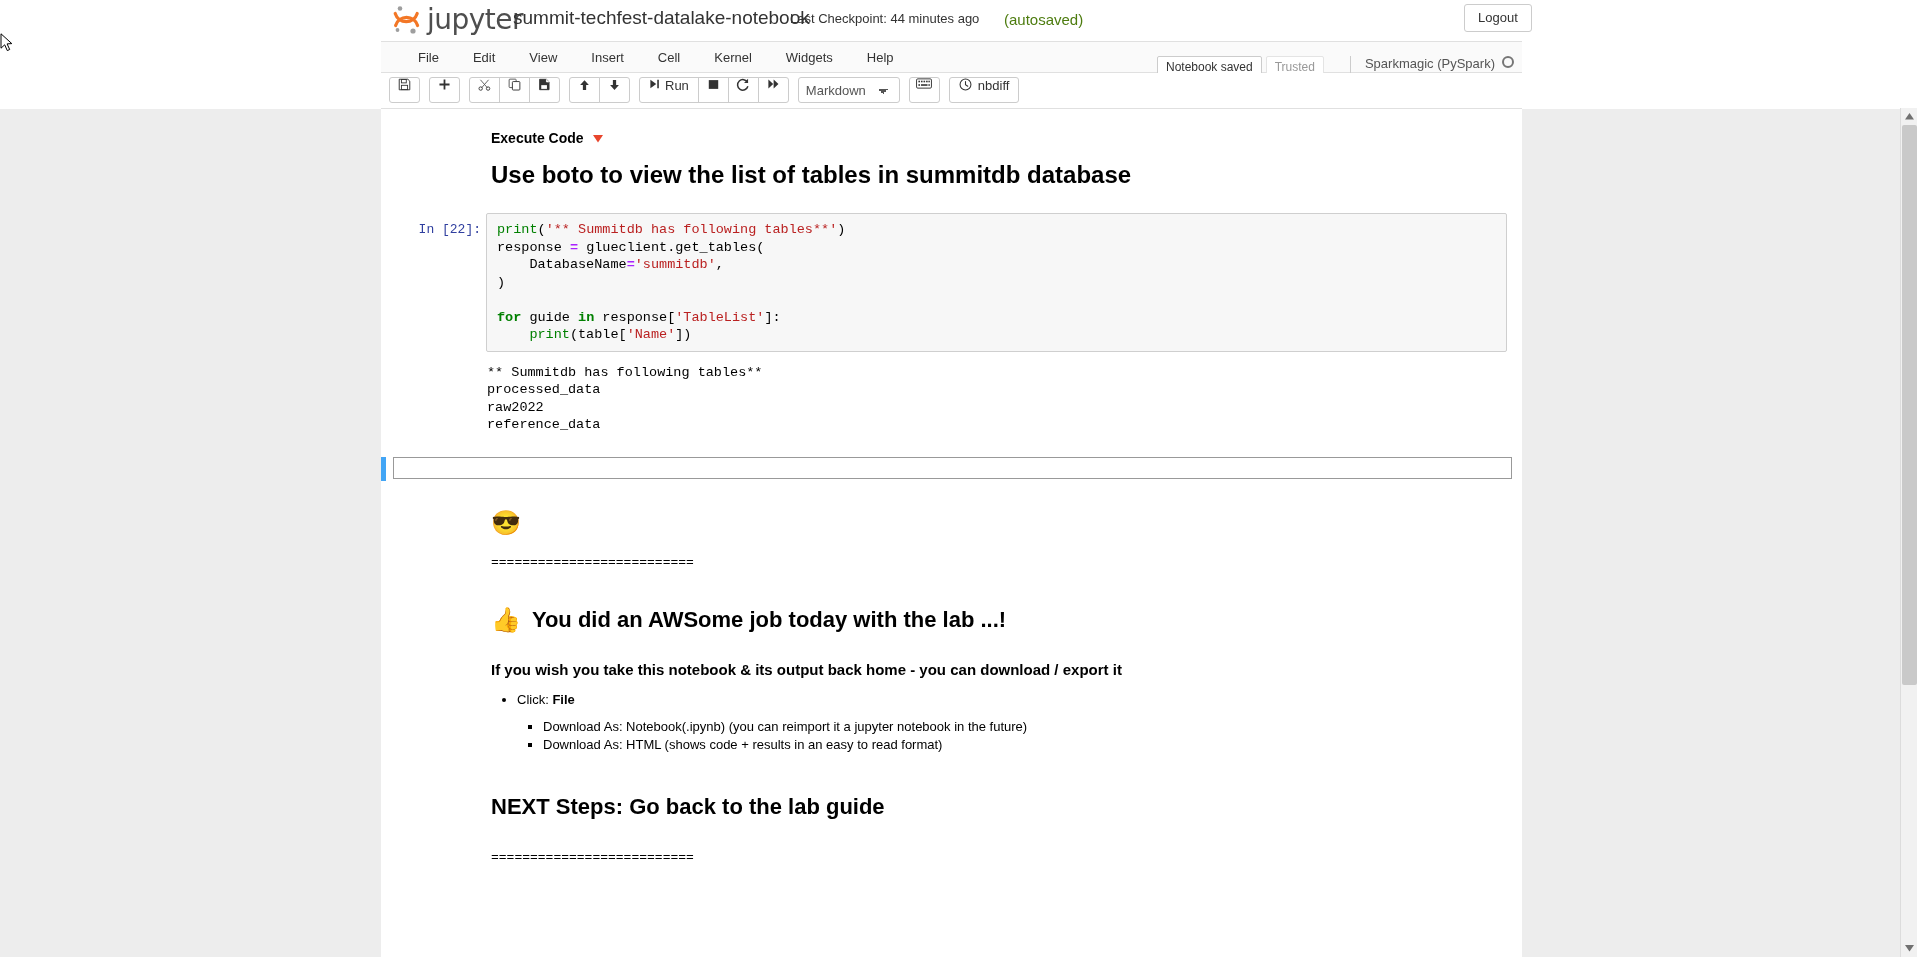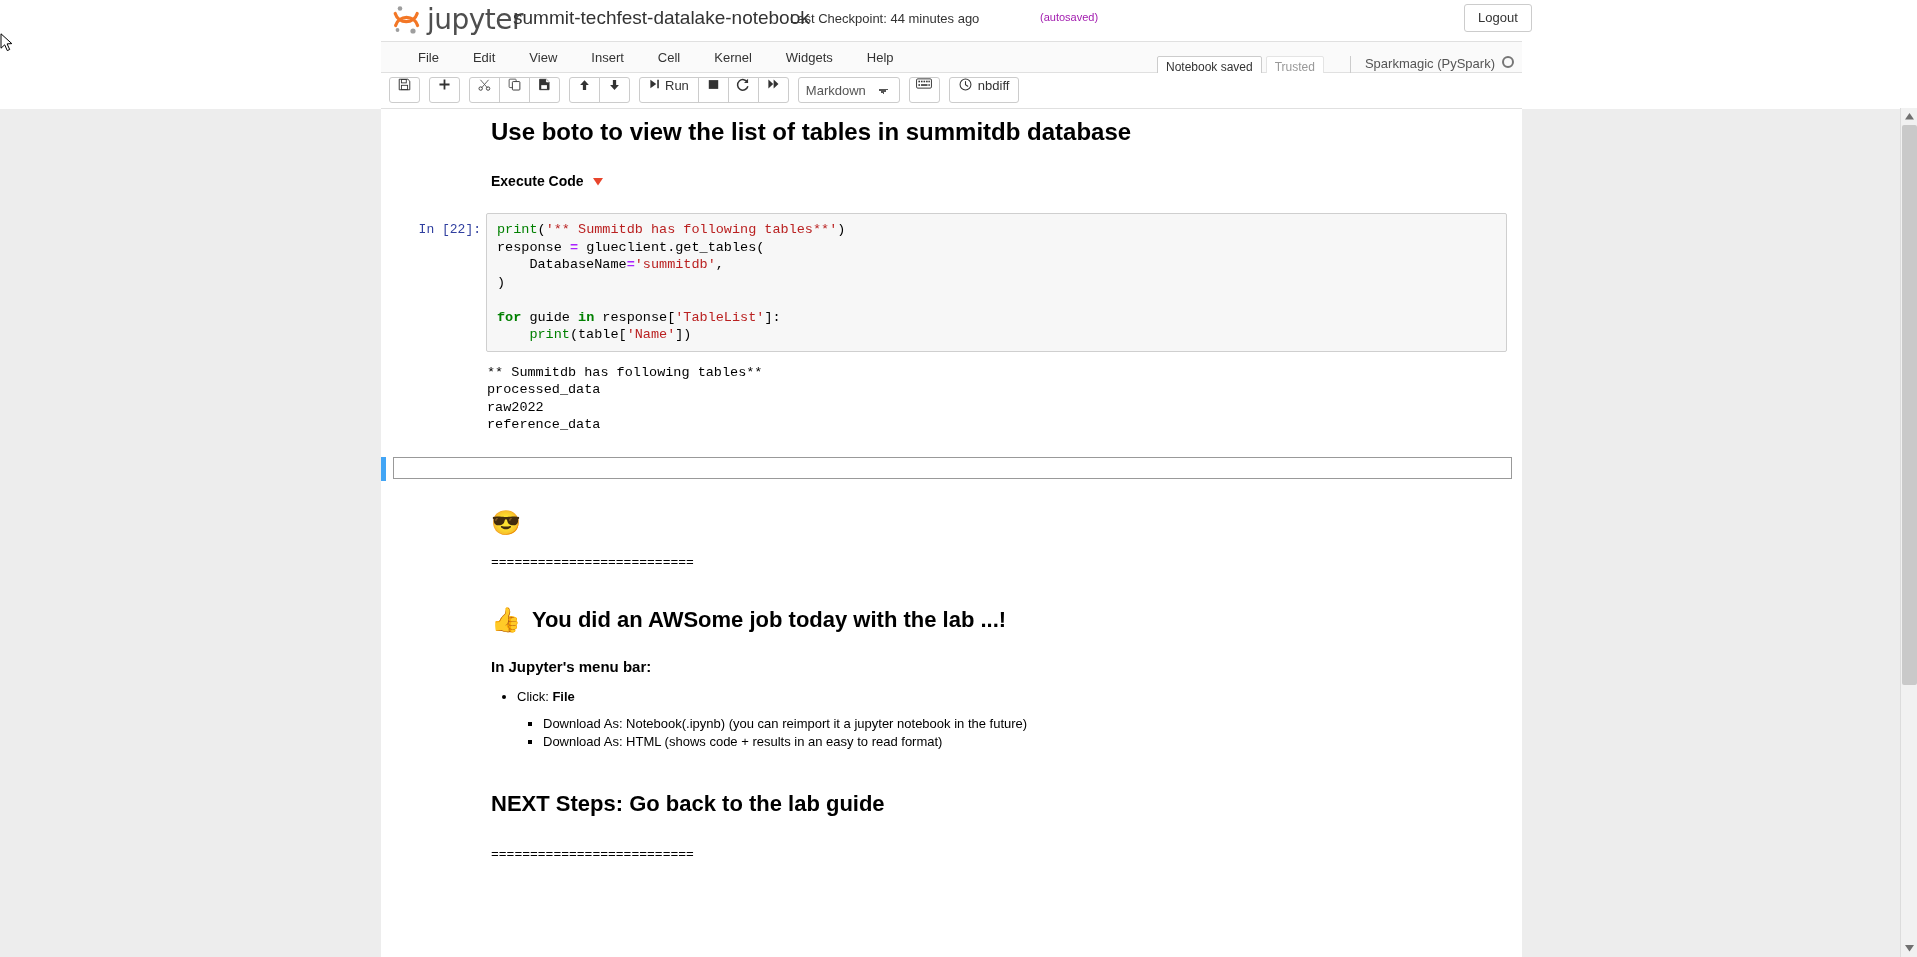"(autosaved)" .autosaved { color: #a21caf -> #4d7c0f; font-size: 11px -> 15px; left: 1040px -> 1004px }
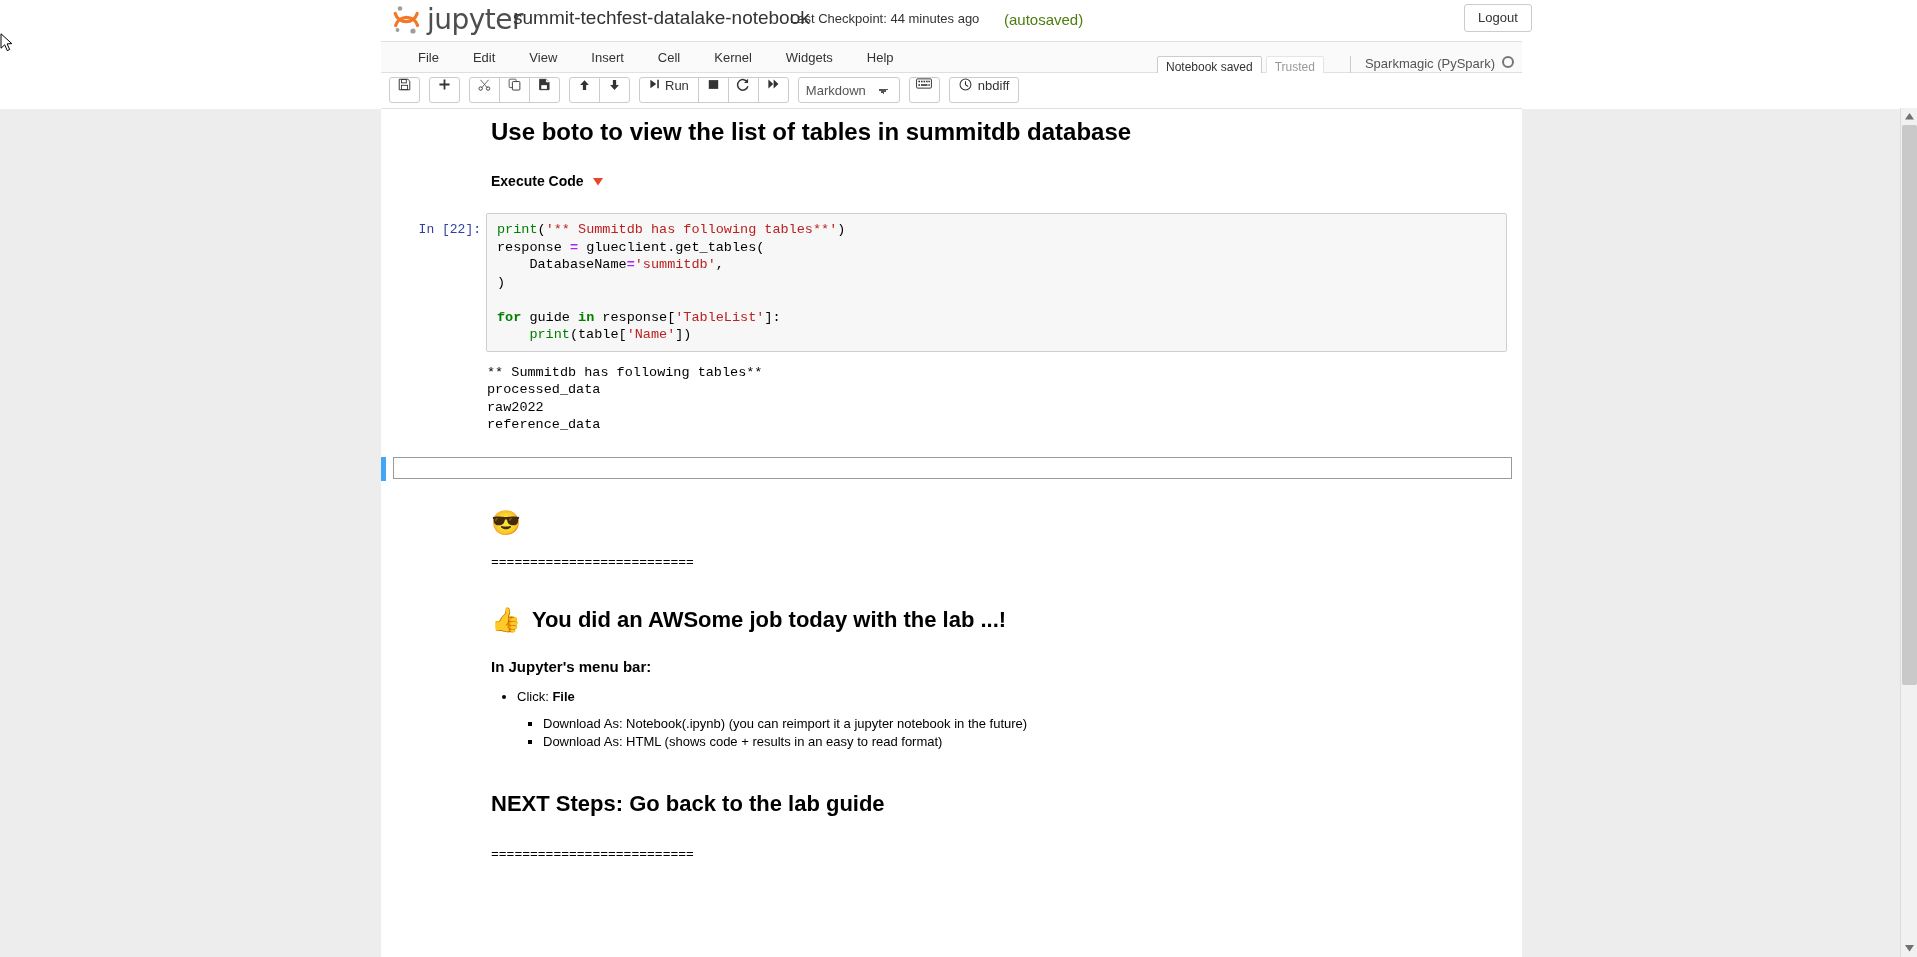"Use boto to view the" div.cell { order: before "Execute Code" -> after "Execute Code" }
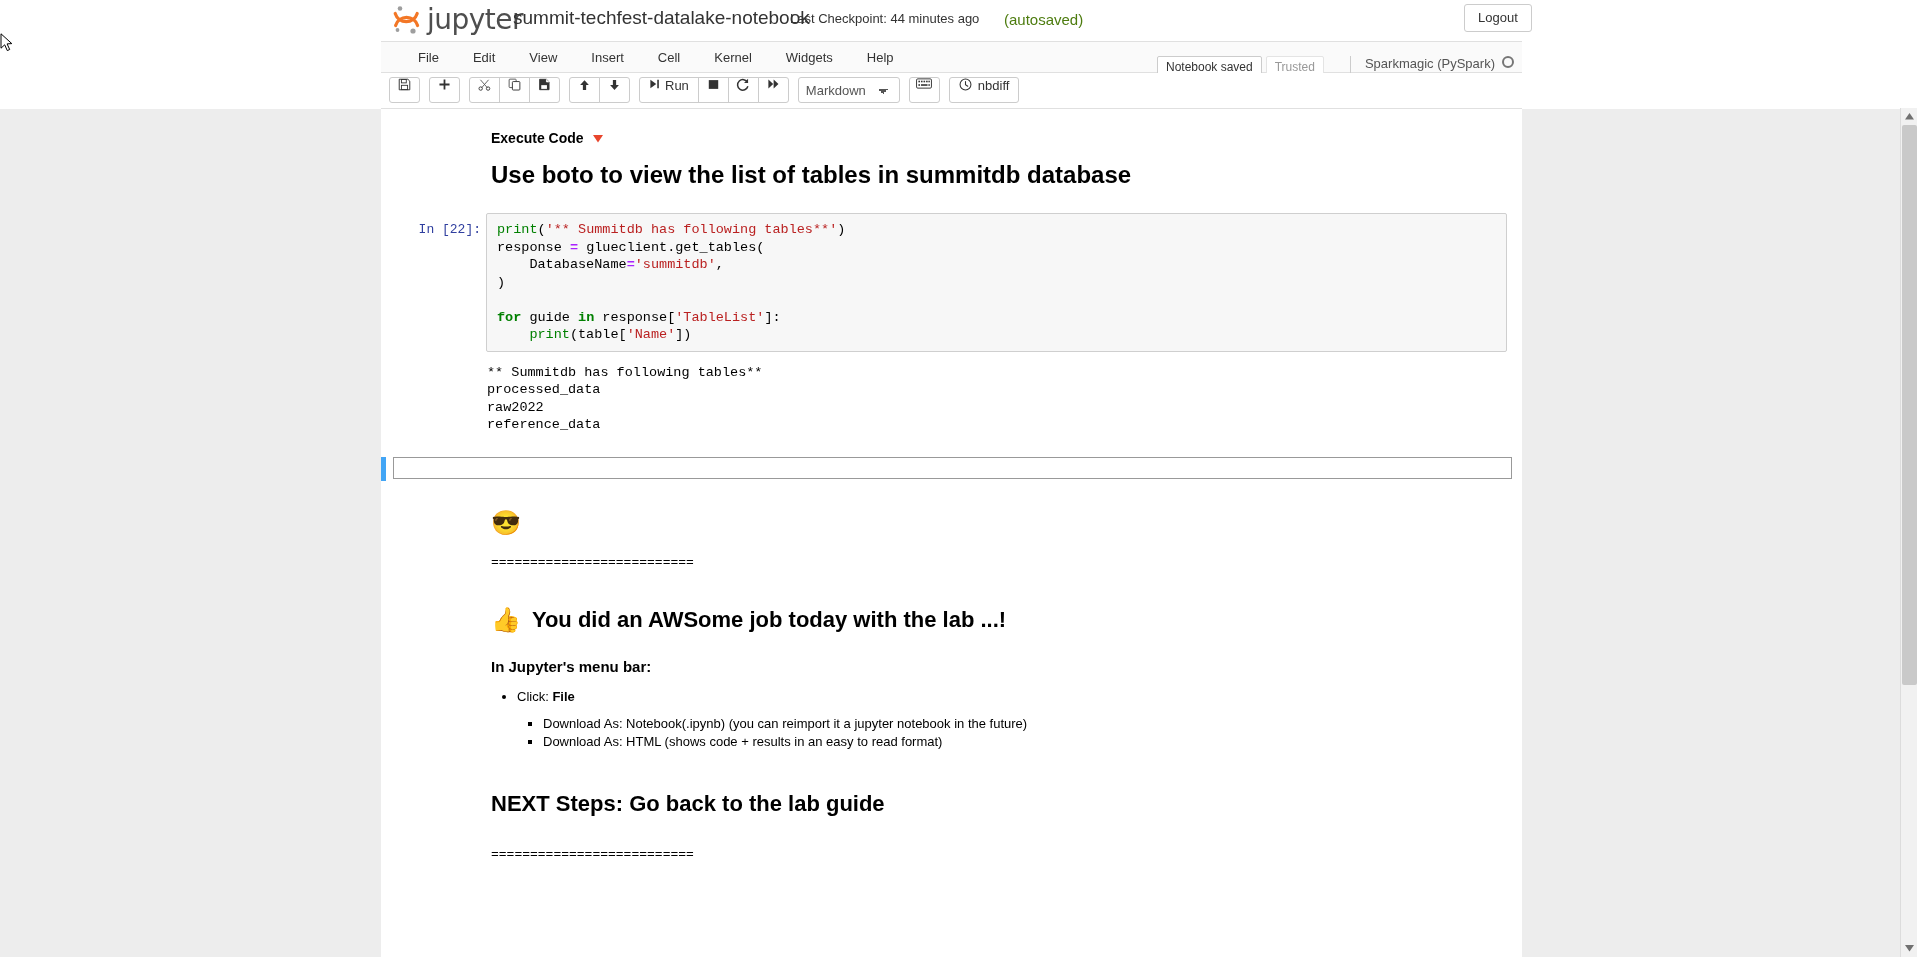"If you wish you take" p.md-p-bold { html: none -> <p>If you wish you take this notebook &amp; its output back home - you can download / export it</p> }
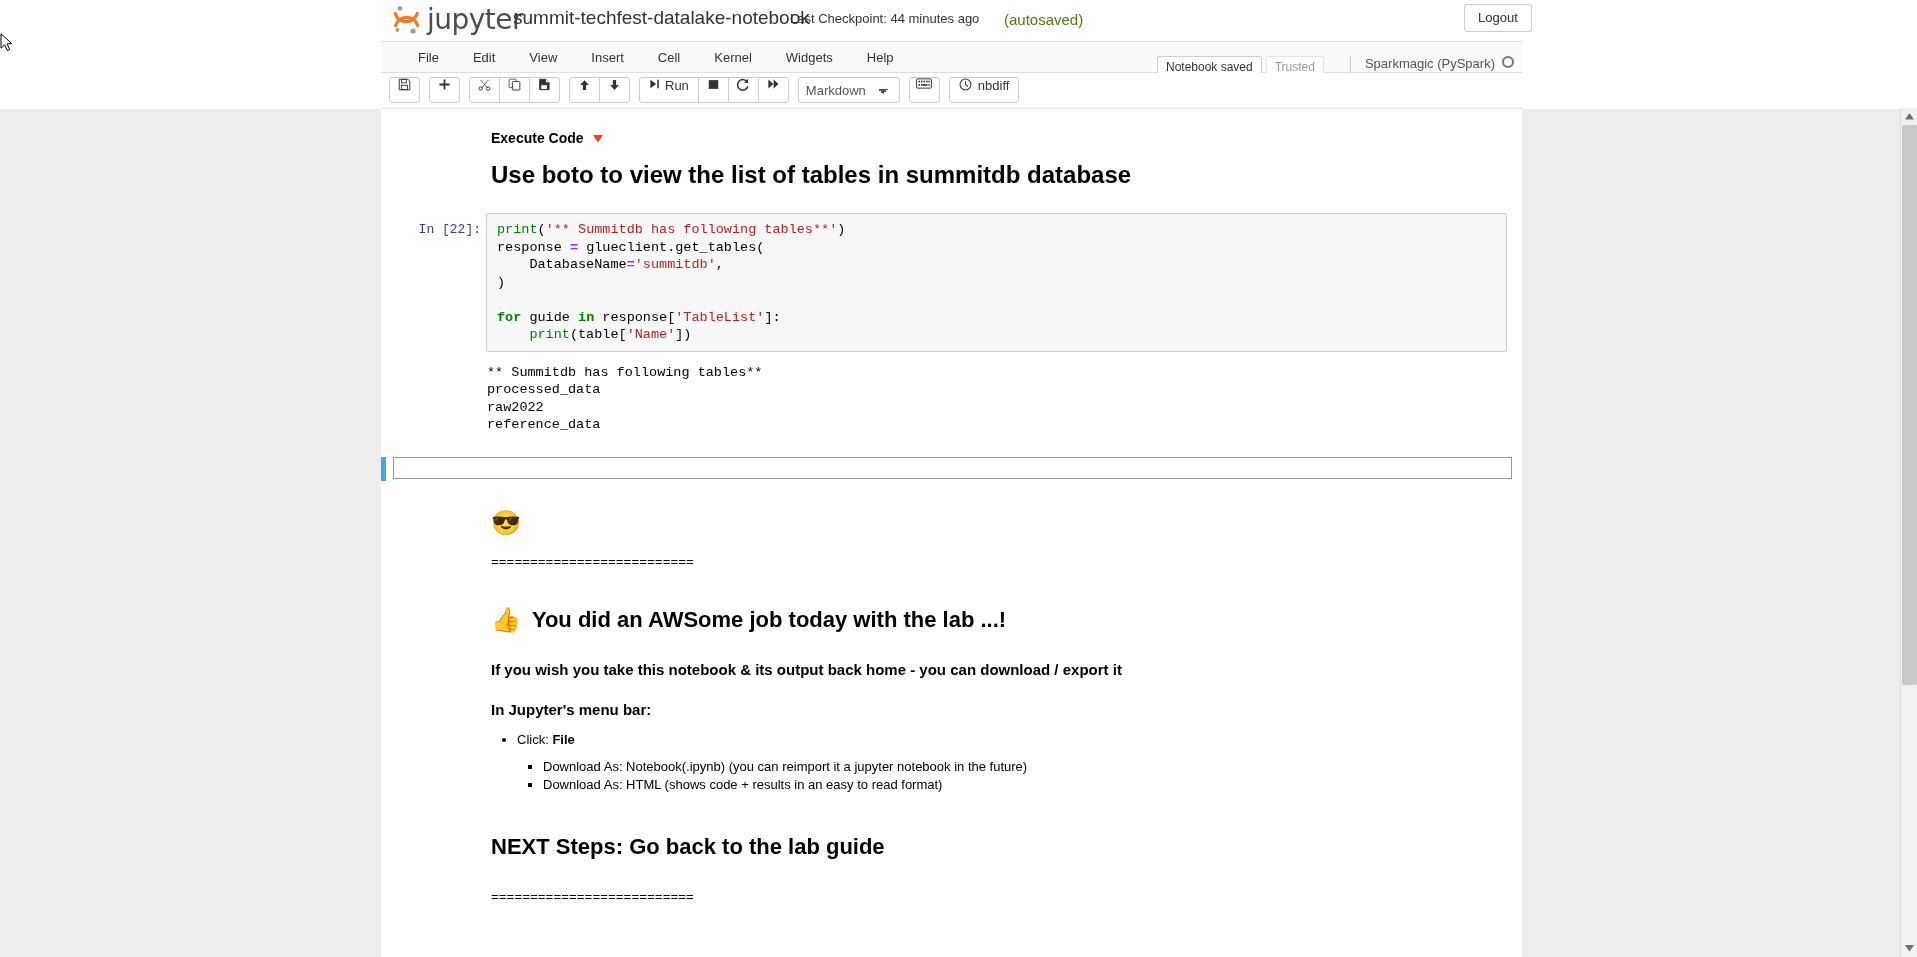"In Jupyter's menu bar:" p.md-p-bold { html: <p>In Jupyter's menu bar:</p> -> none }
